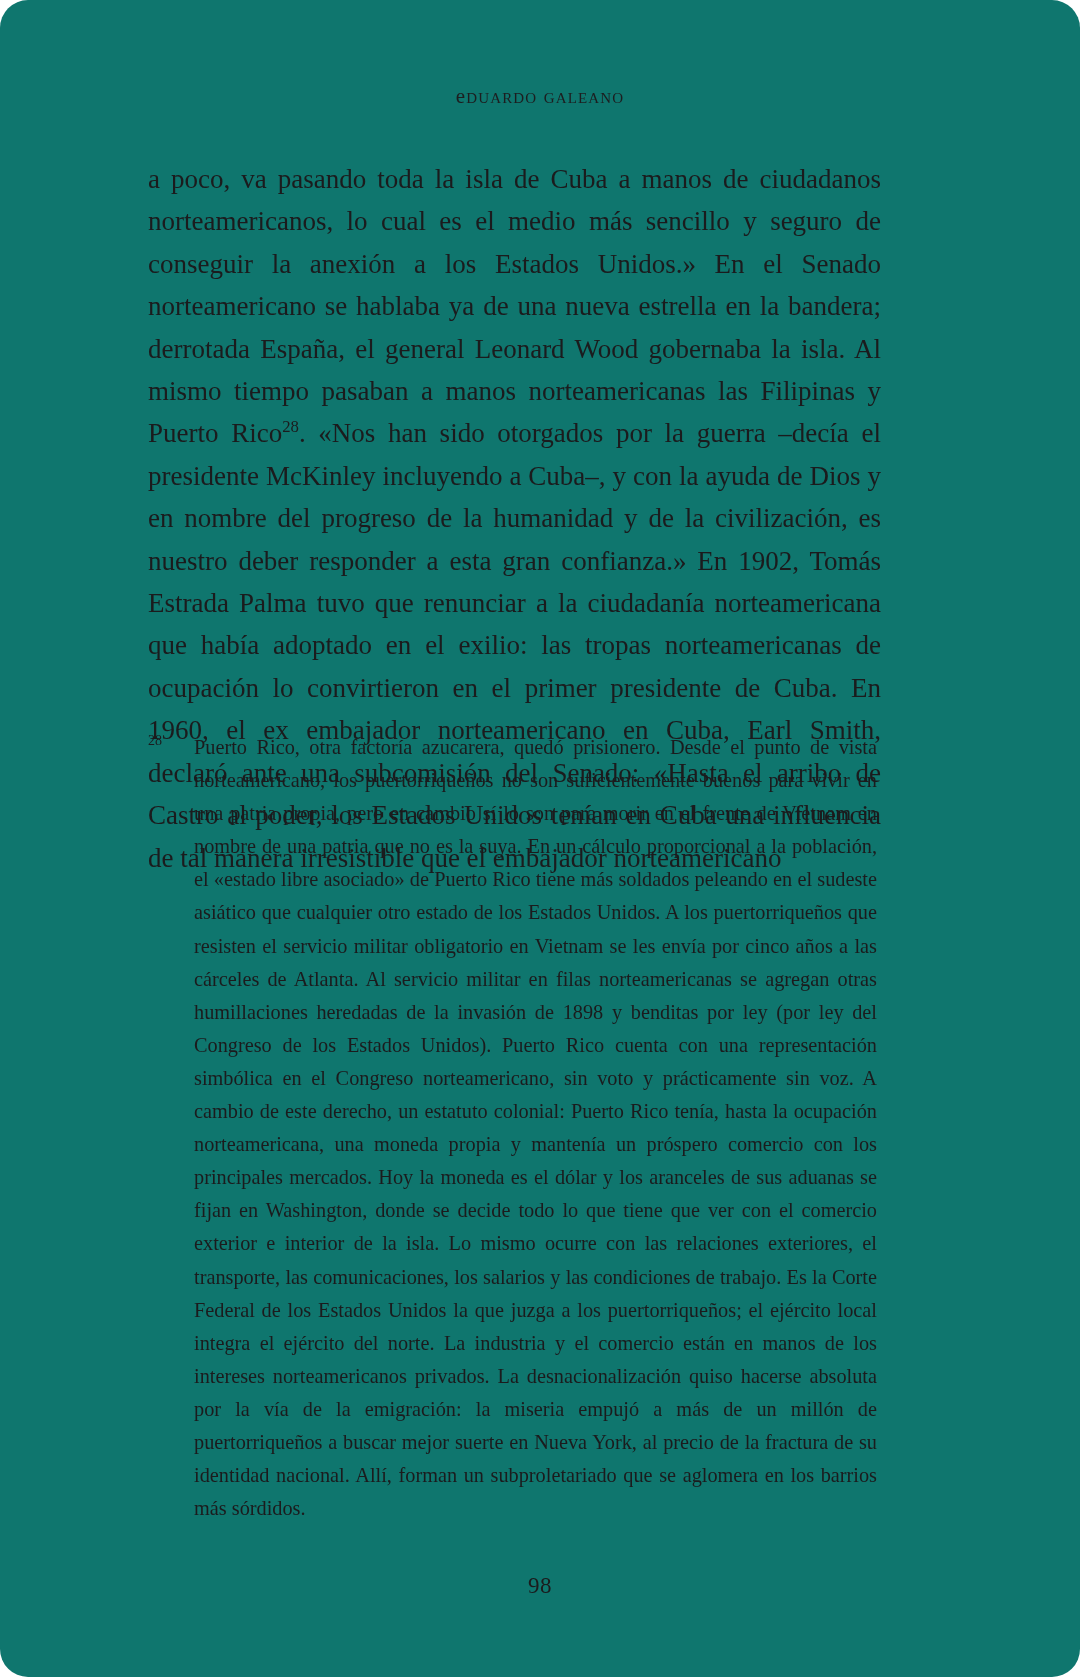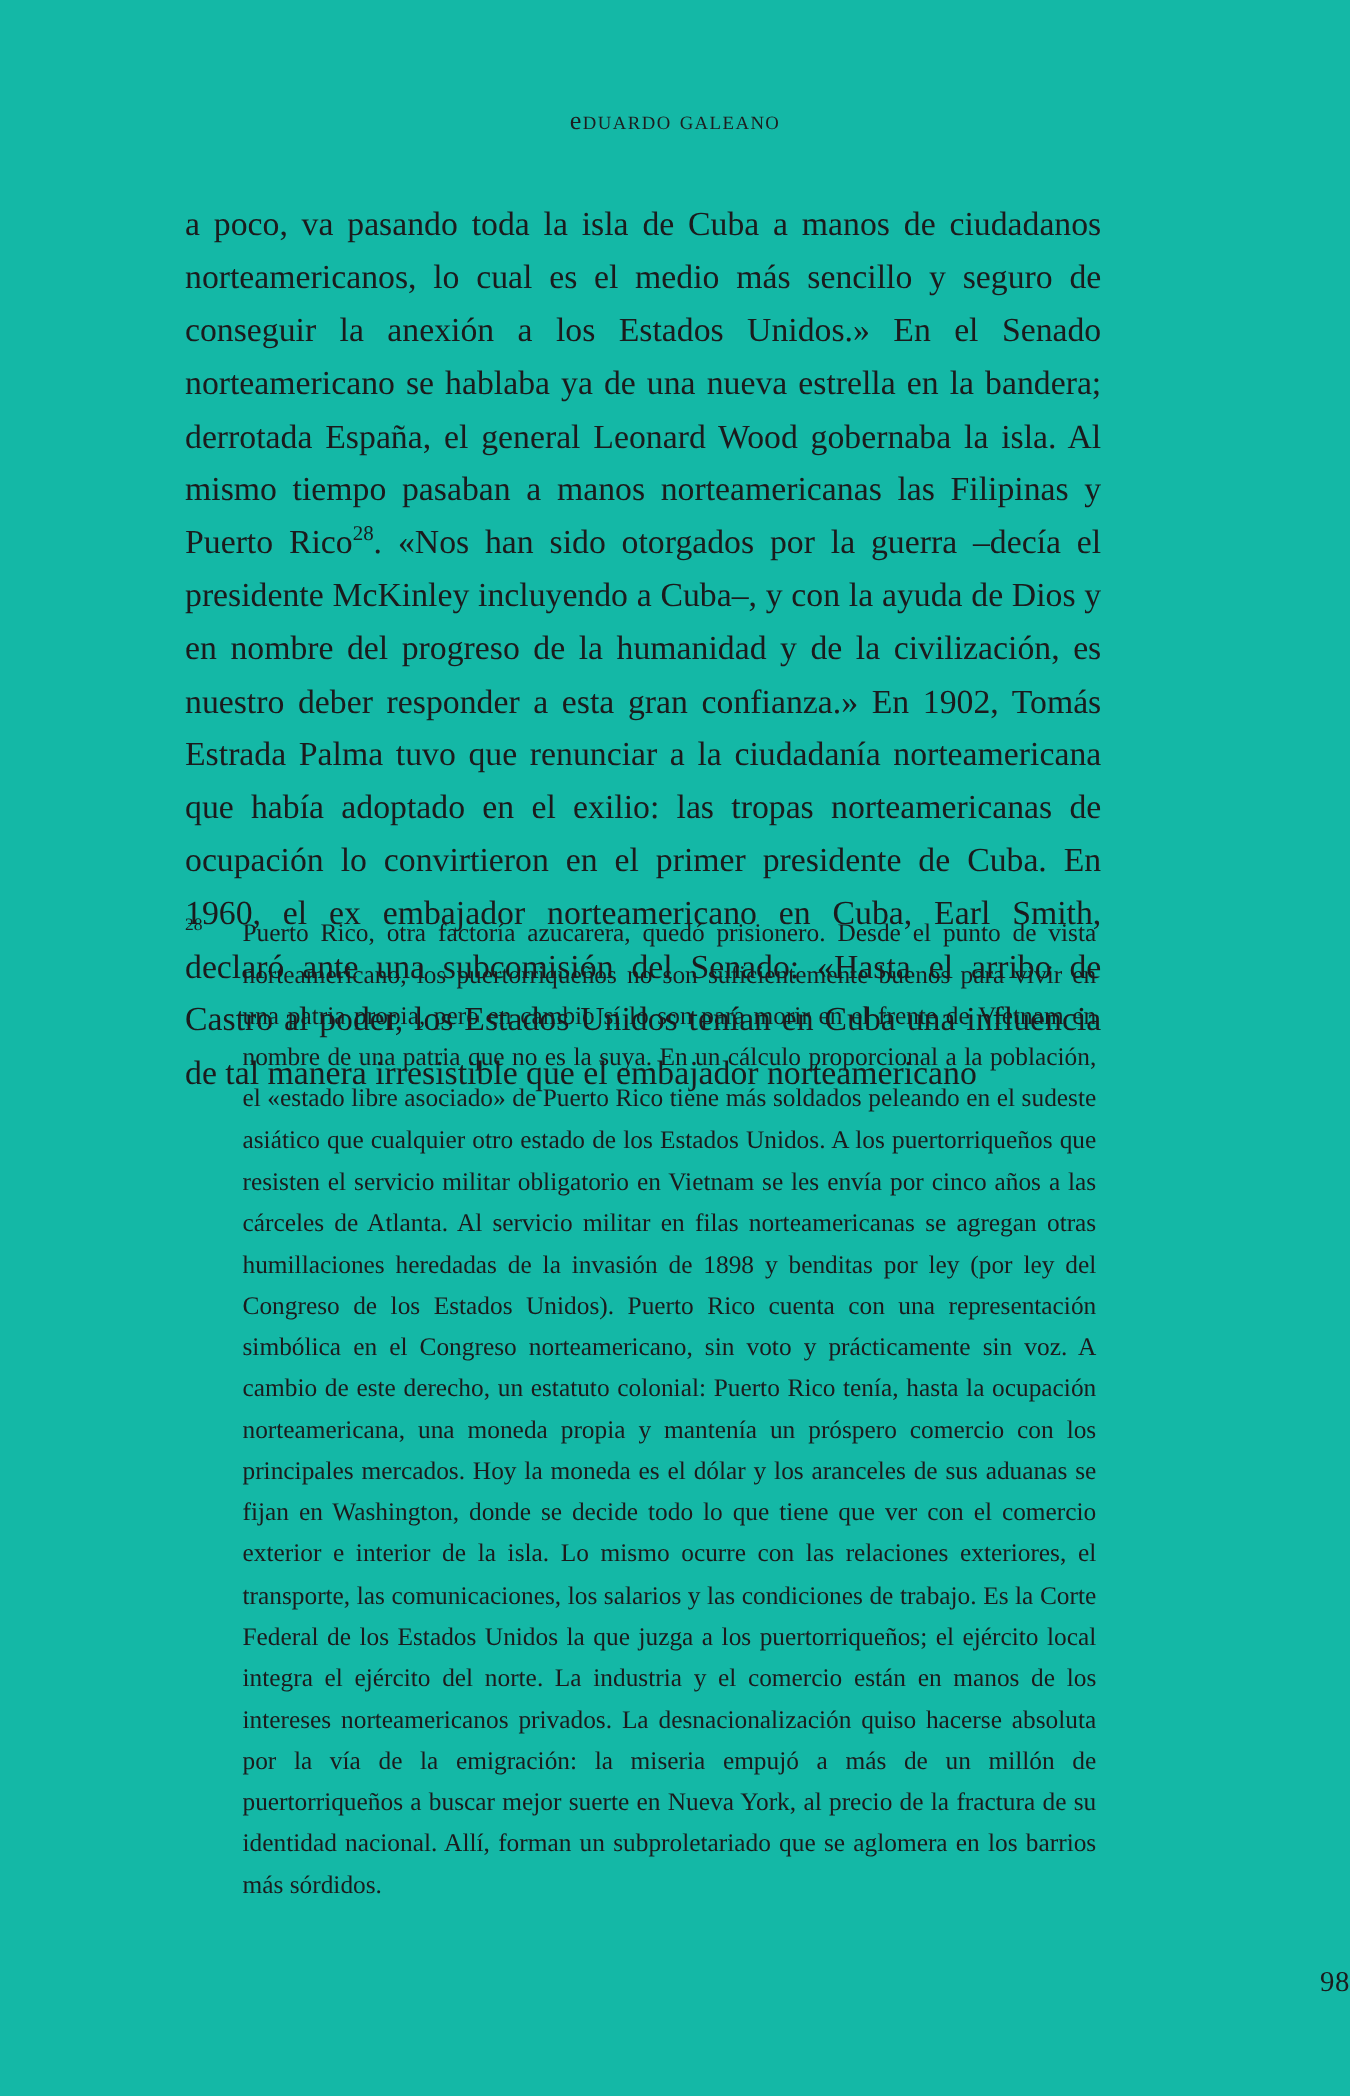"eduardo galeano" .page { background: #14b8a6 -> #0f766e; border-radius: none -> 28px }
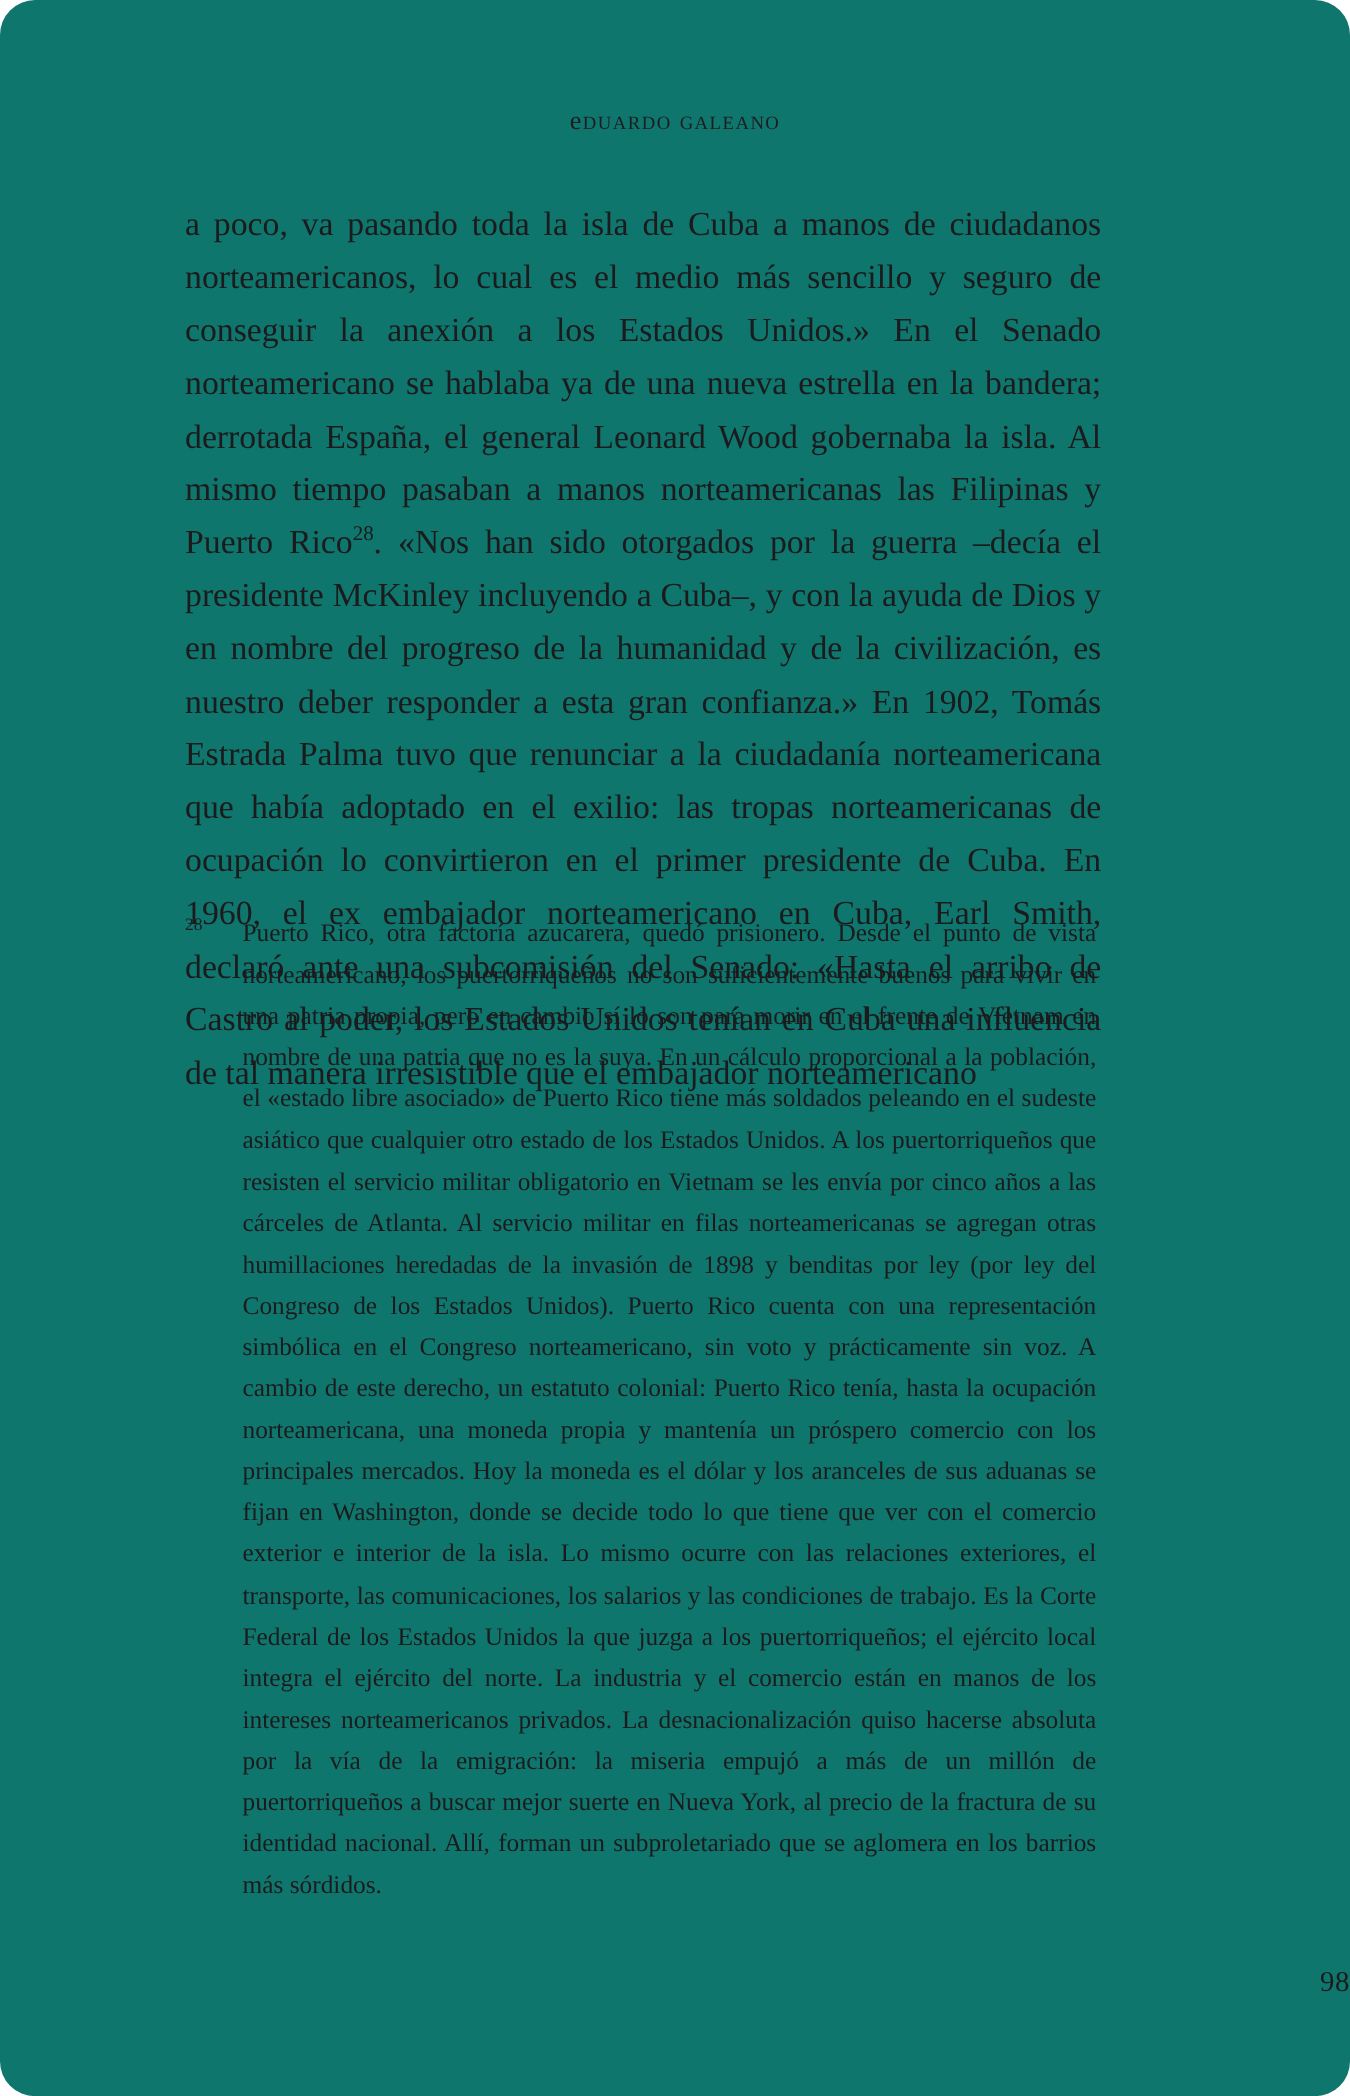"98" .folio { text-align: right -> center }
